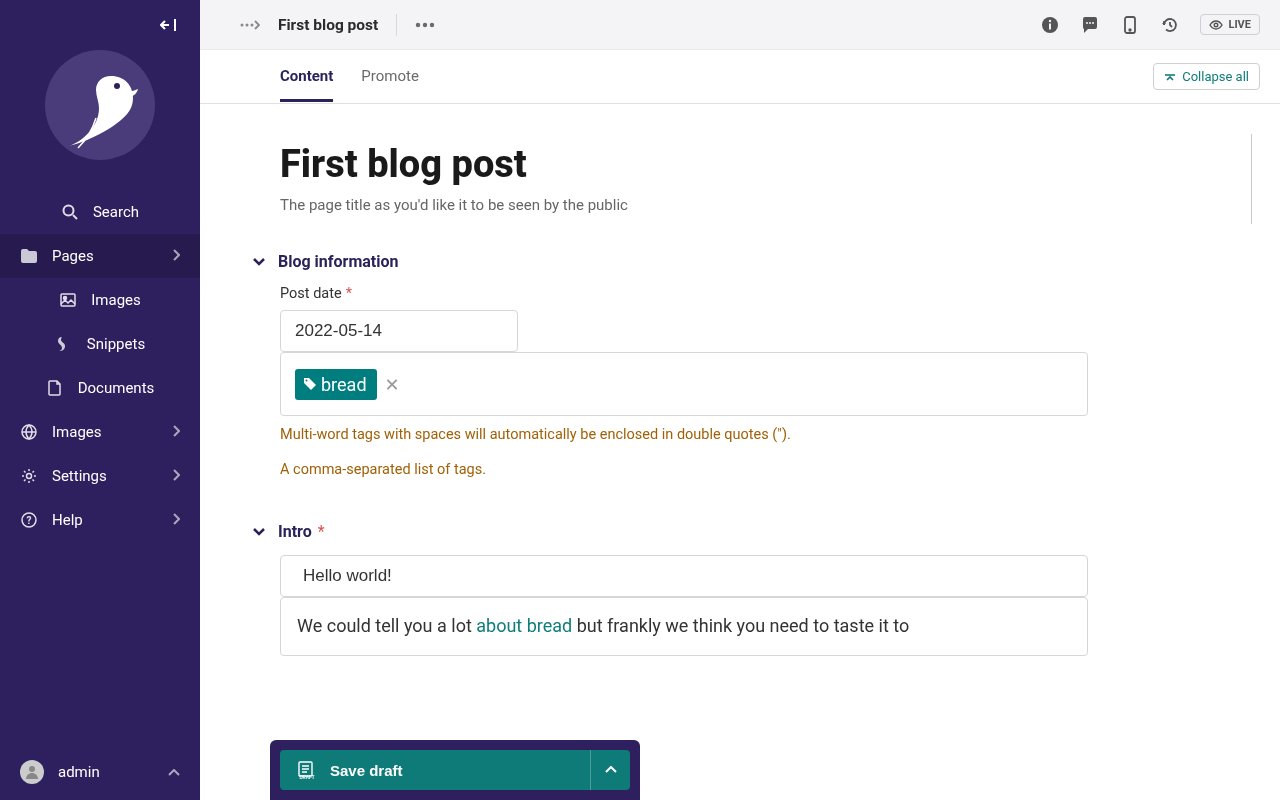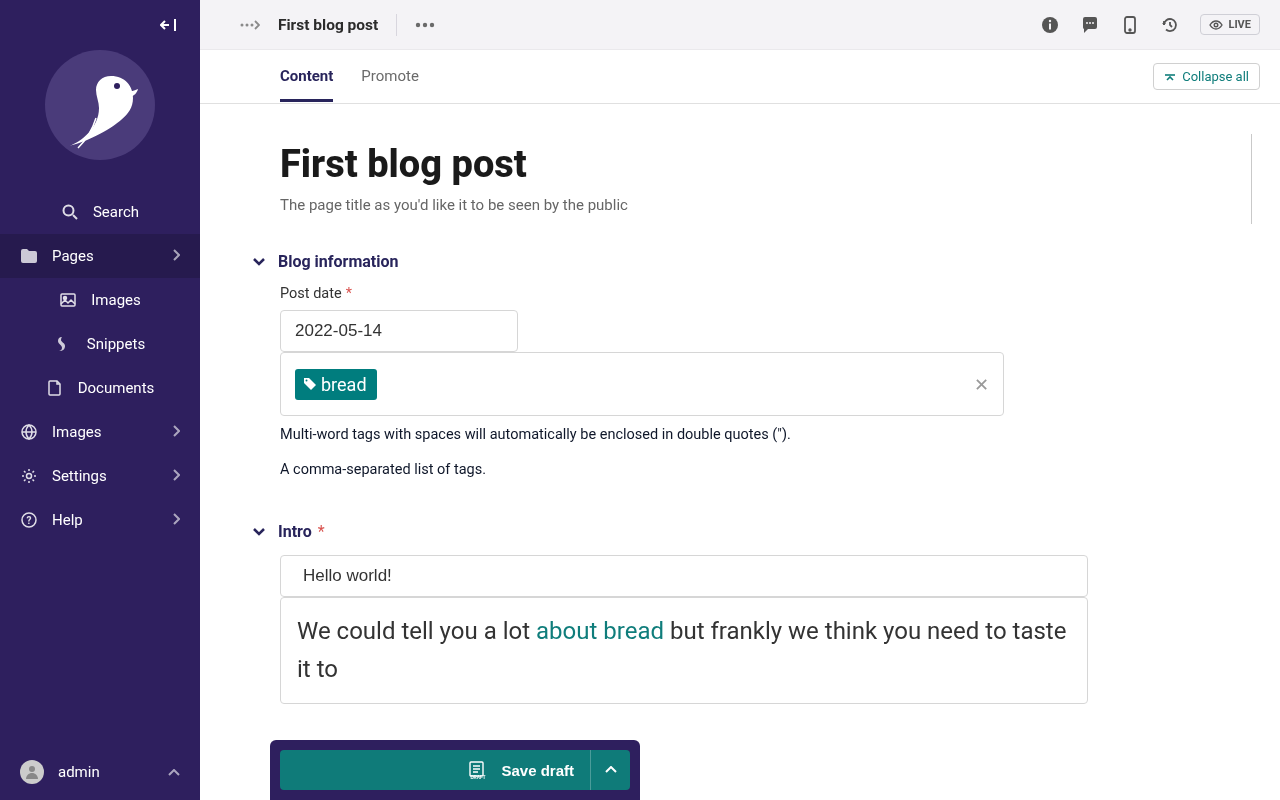"bread" .tags-box { justify-content: space-between -> none; width: 724px -> 808px }
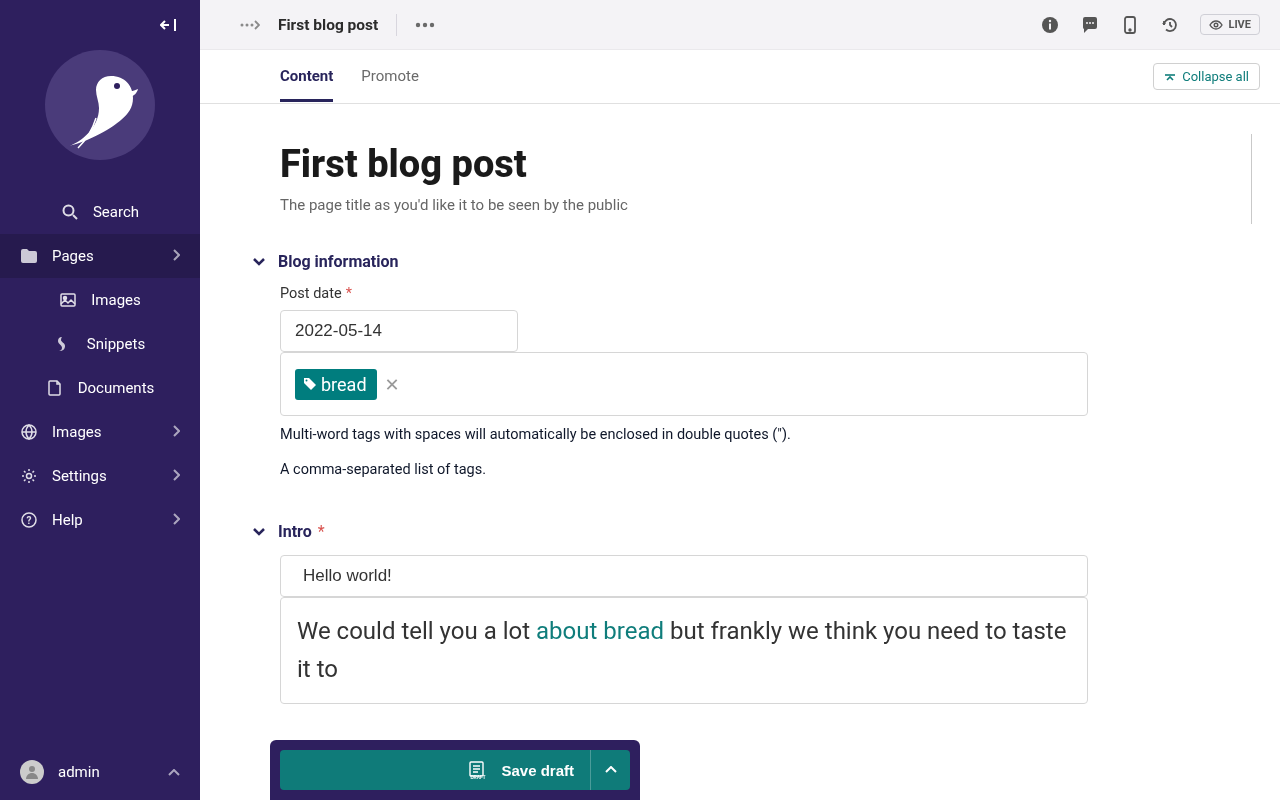"Multi-word tags with spaces will" .hint { color: #0f172a -> #a16207 }
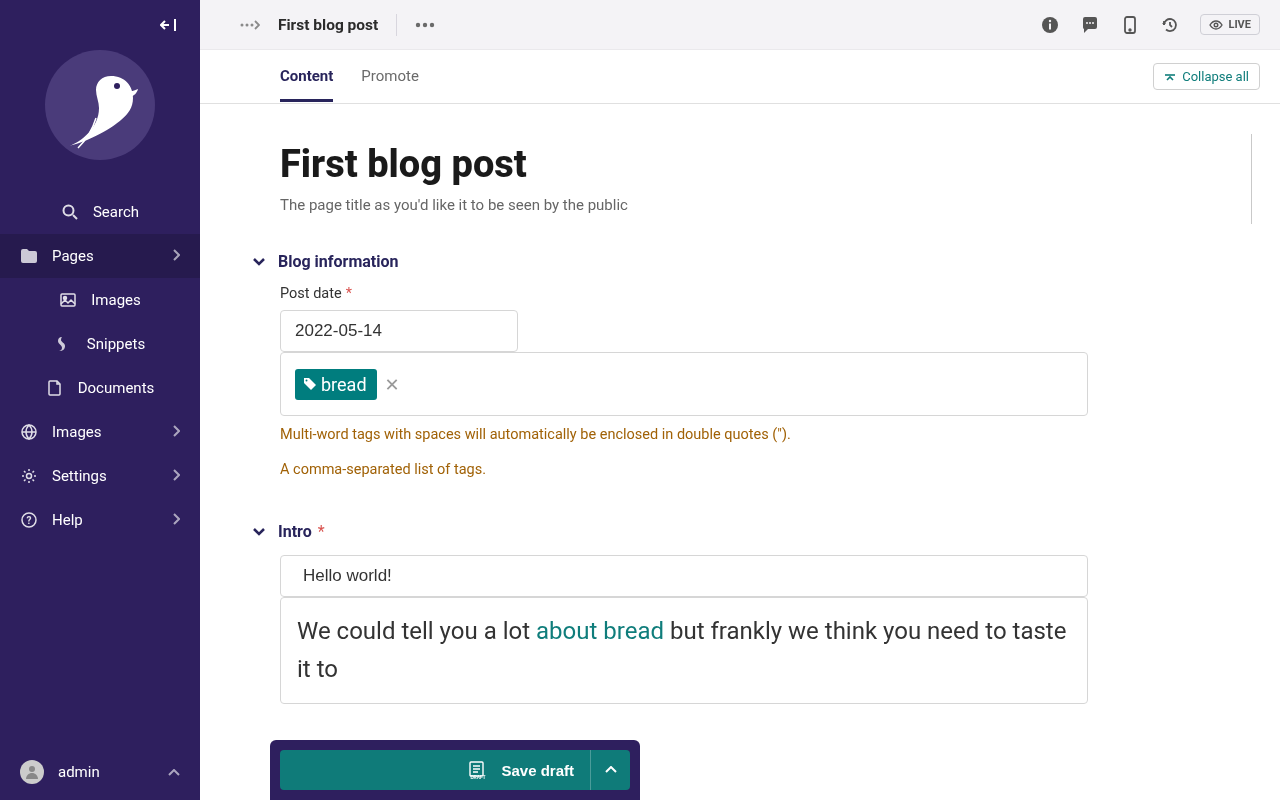"We could tell you a" .body-box { font-size: 24px -> 18px }
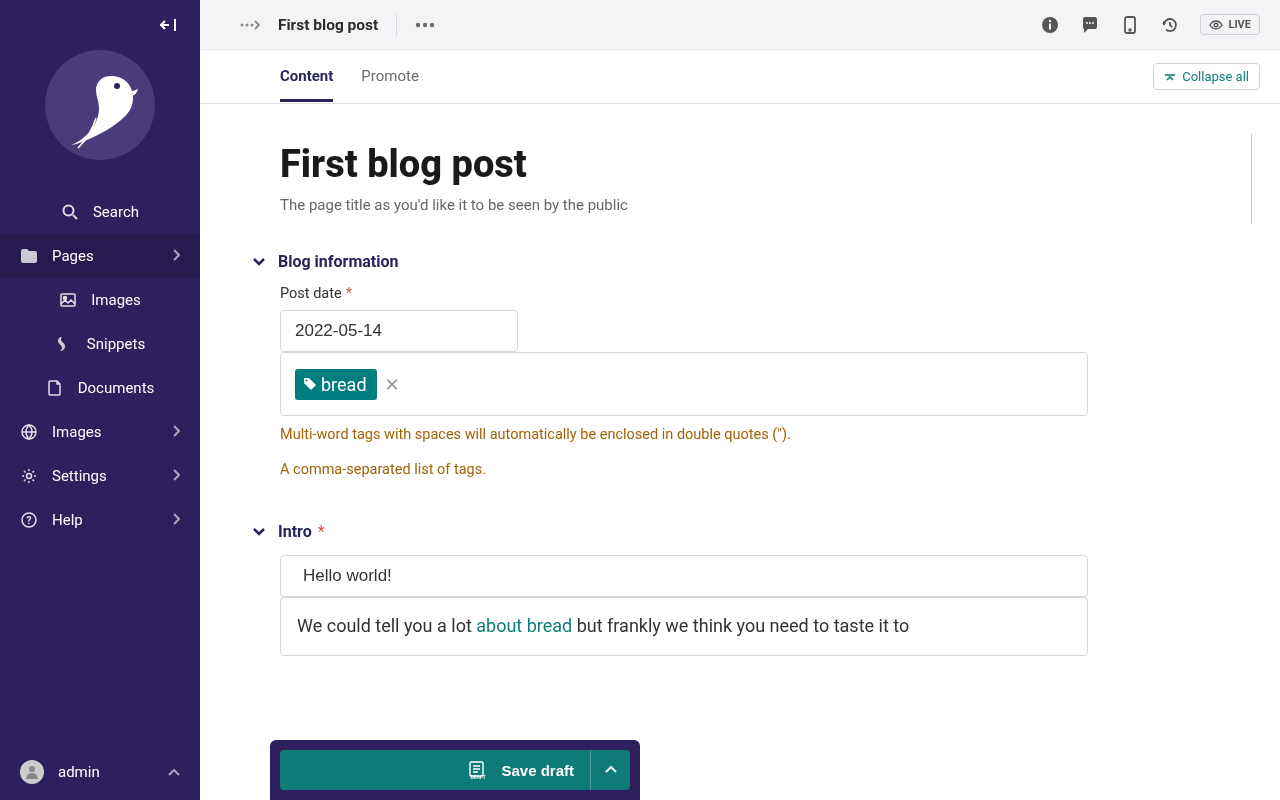"Save draft" .save-btn { justify-content: flex-end -> none }
